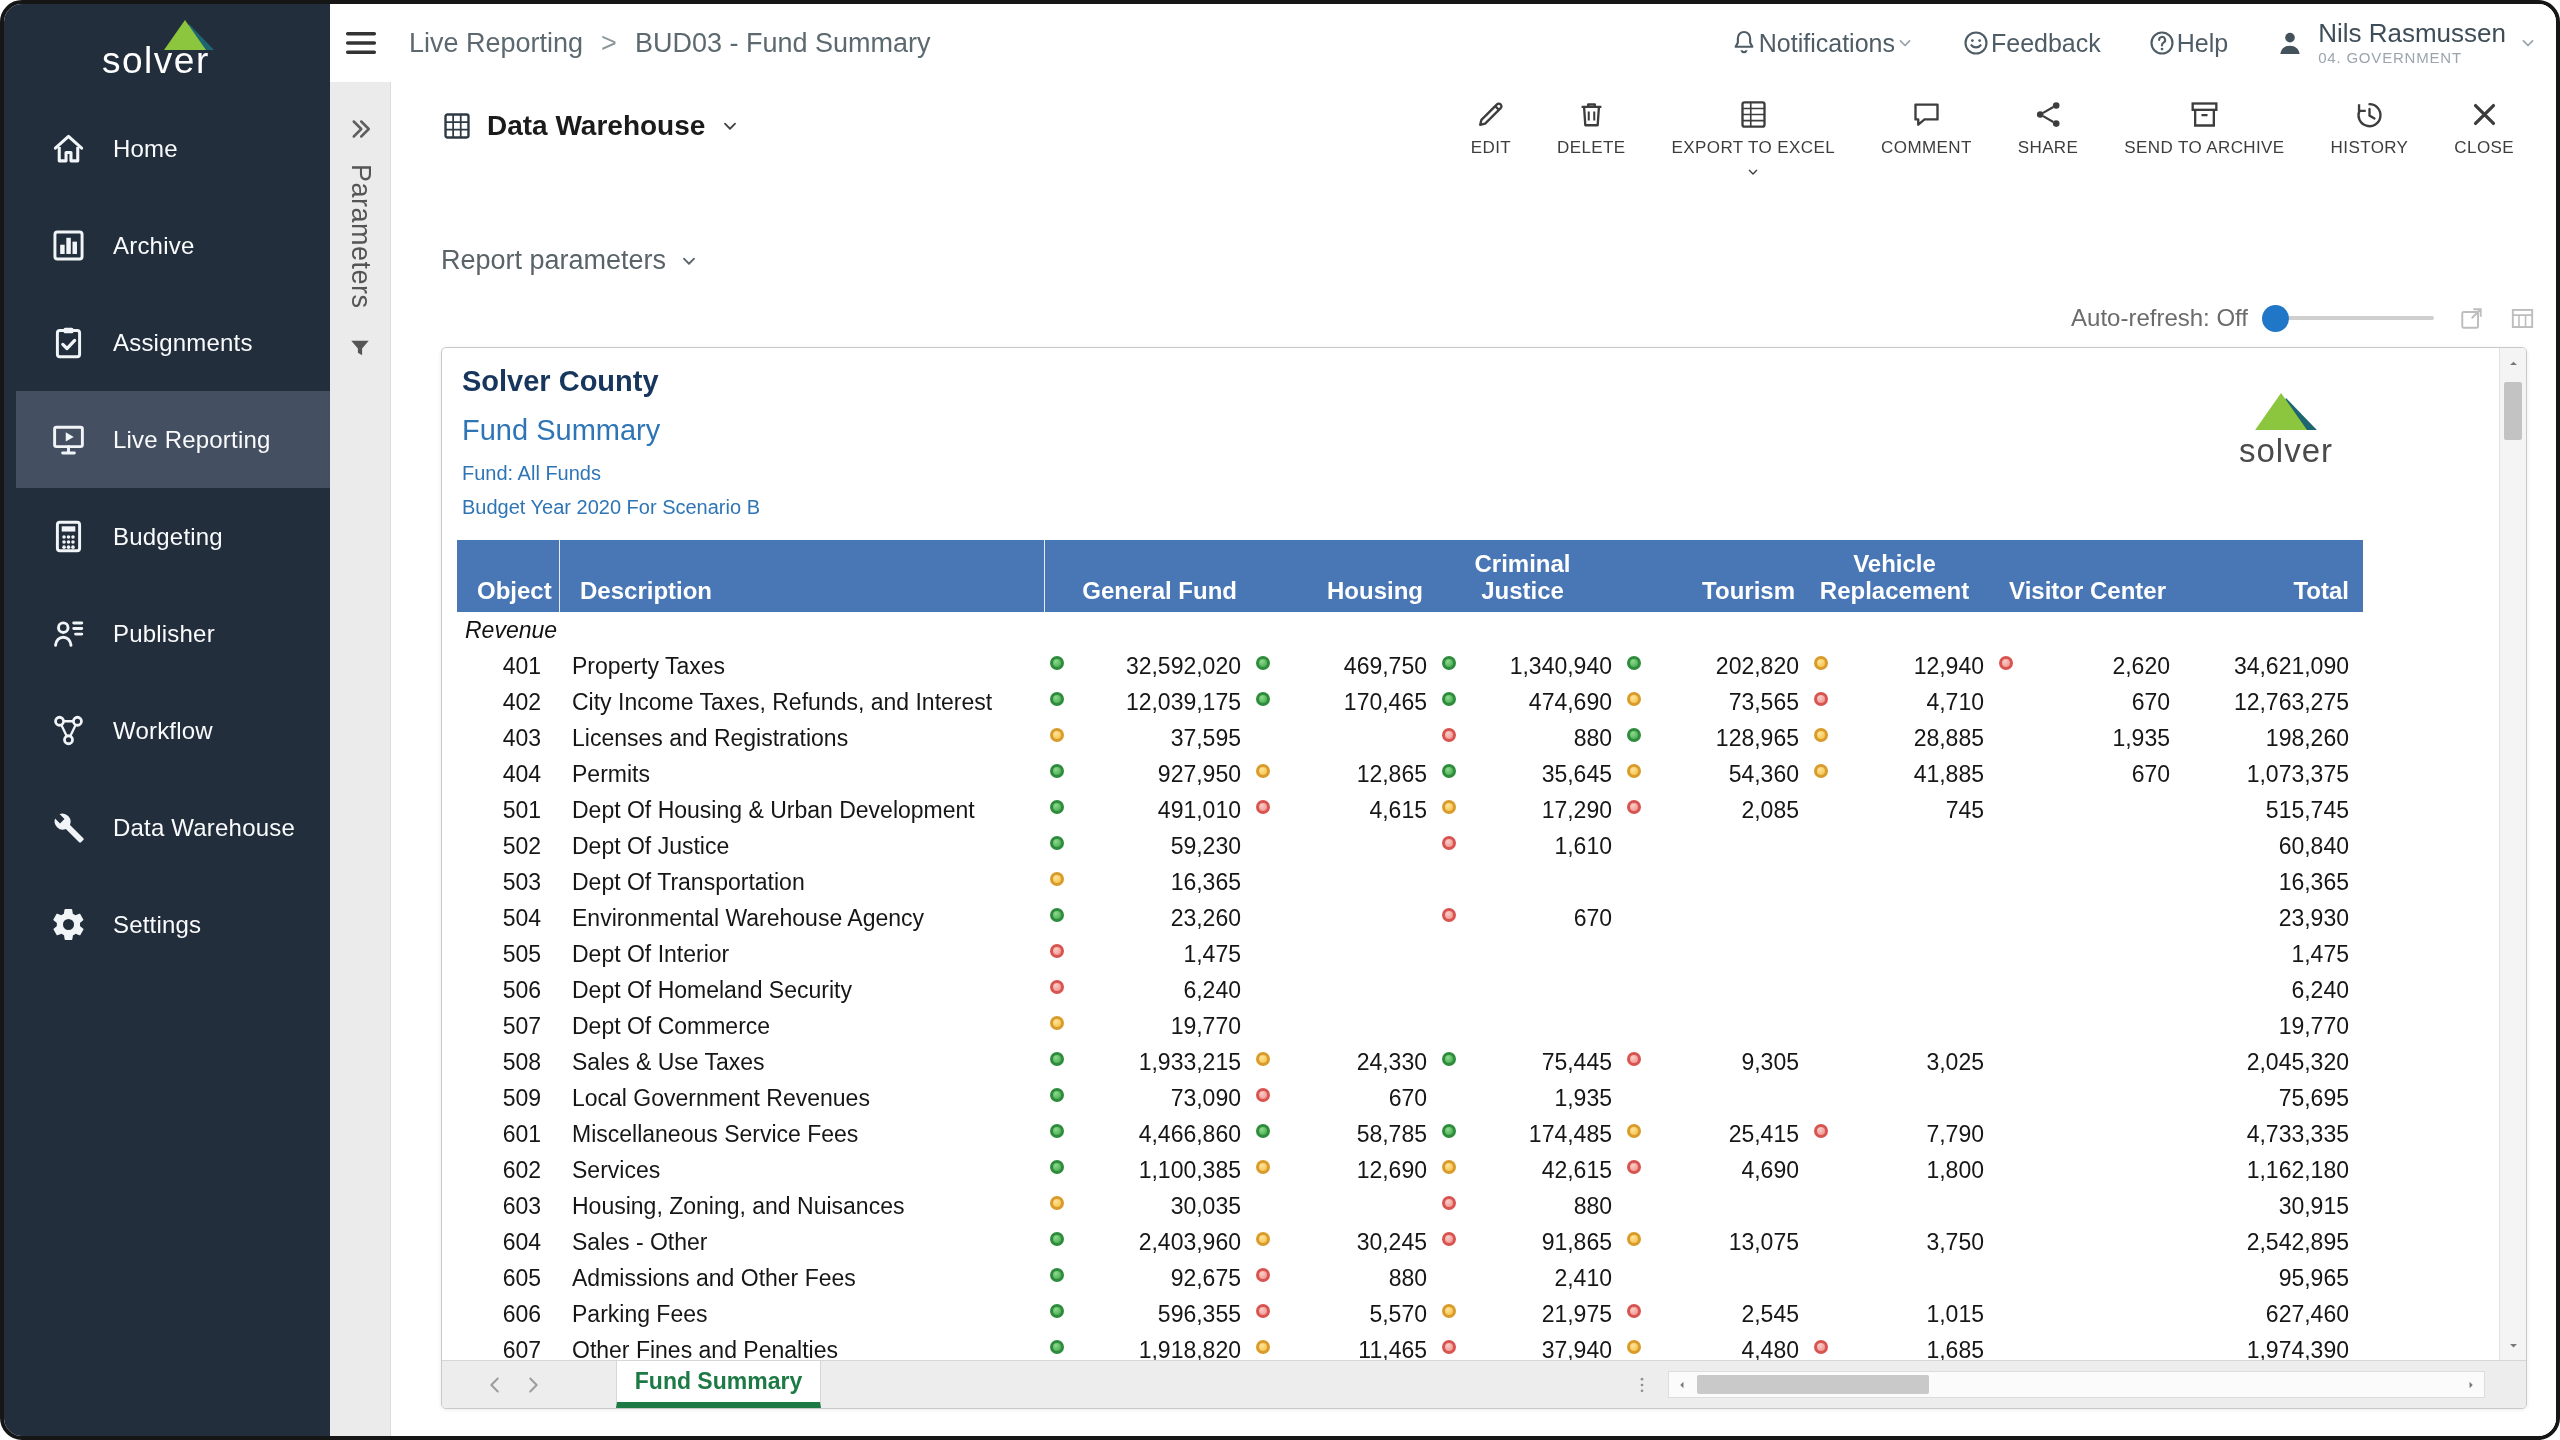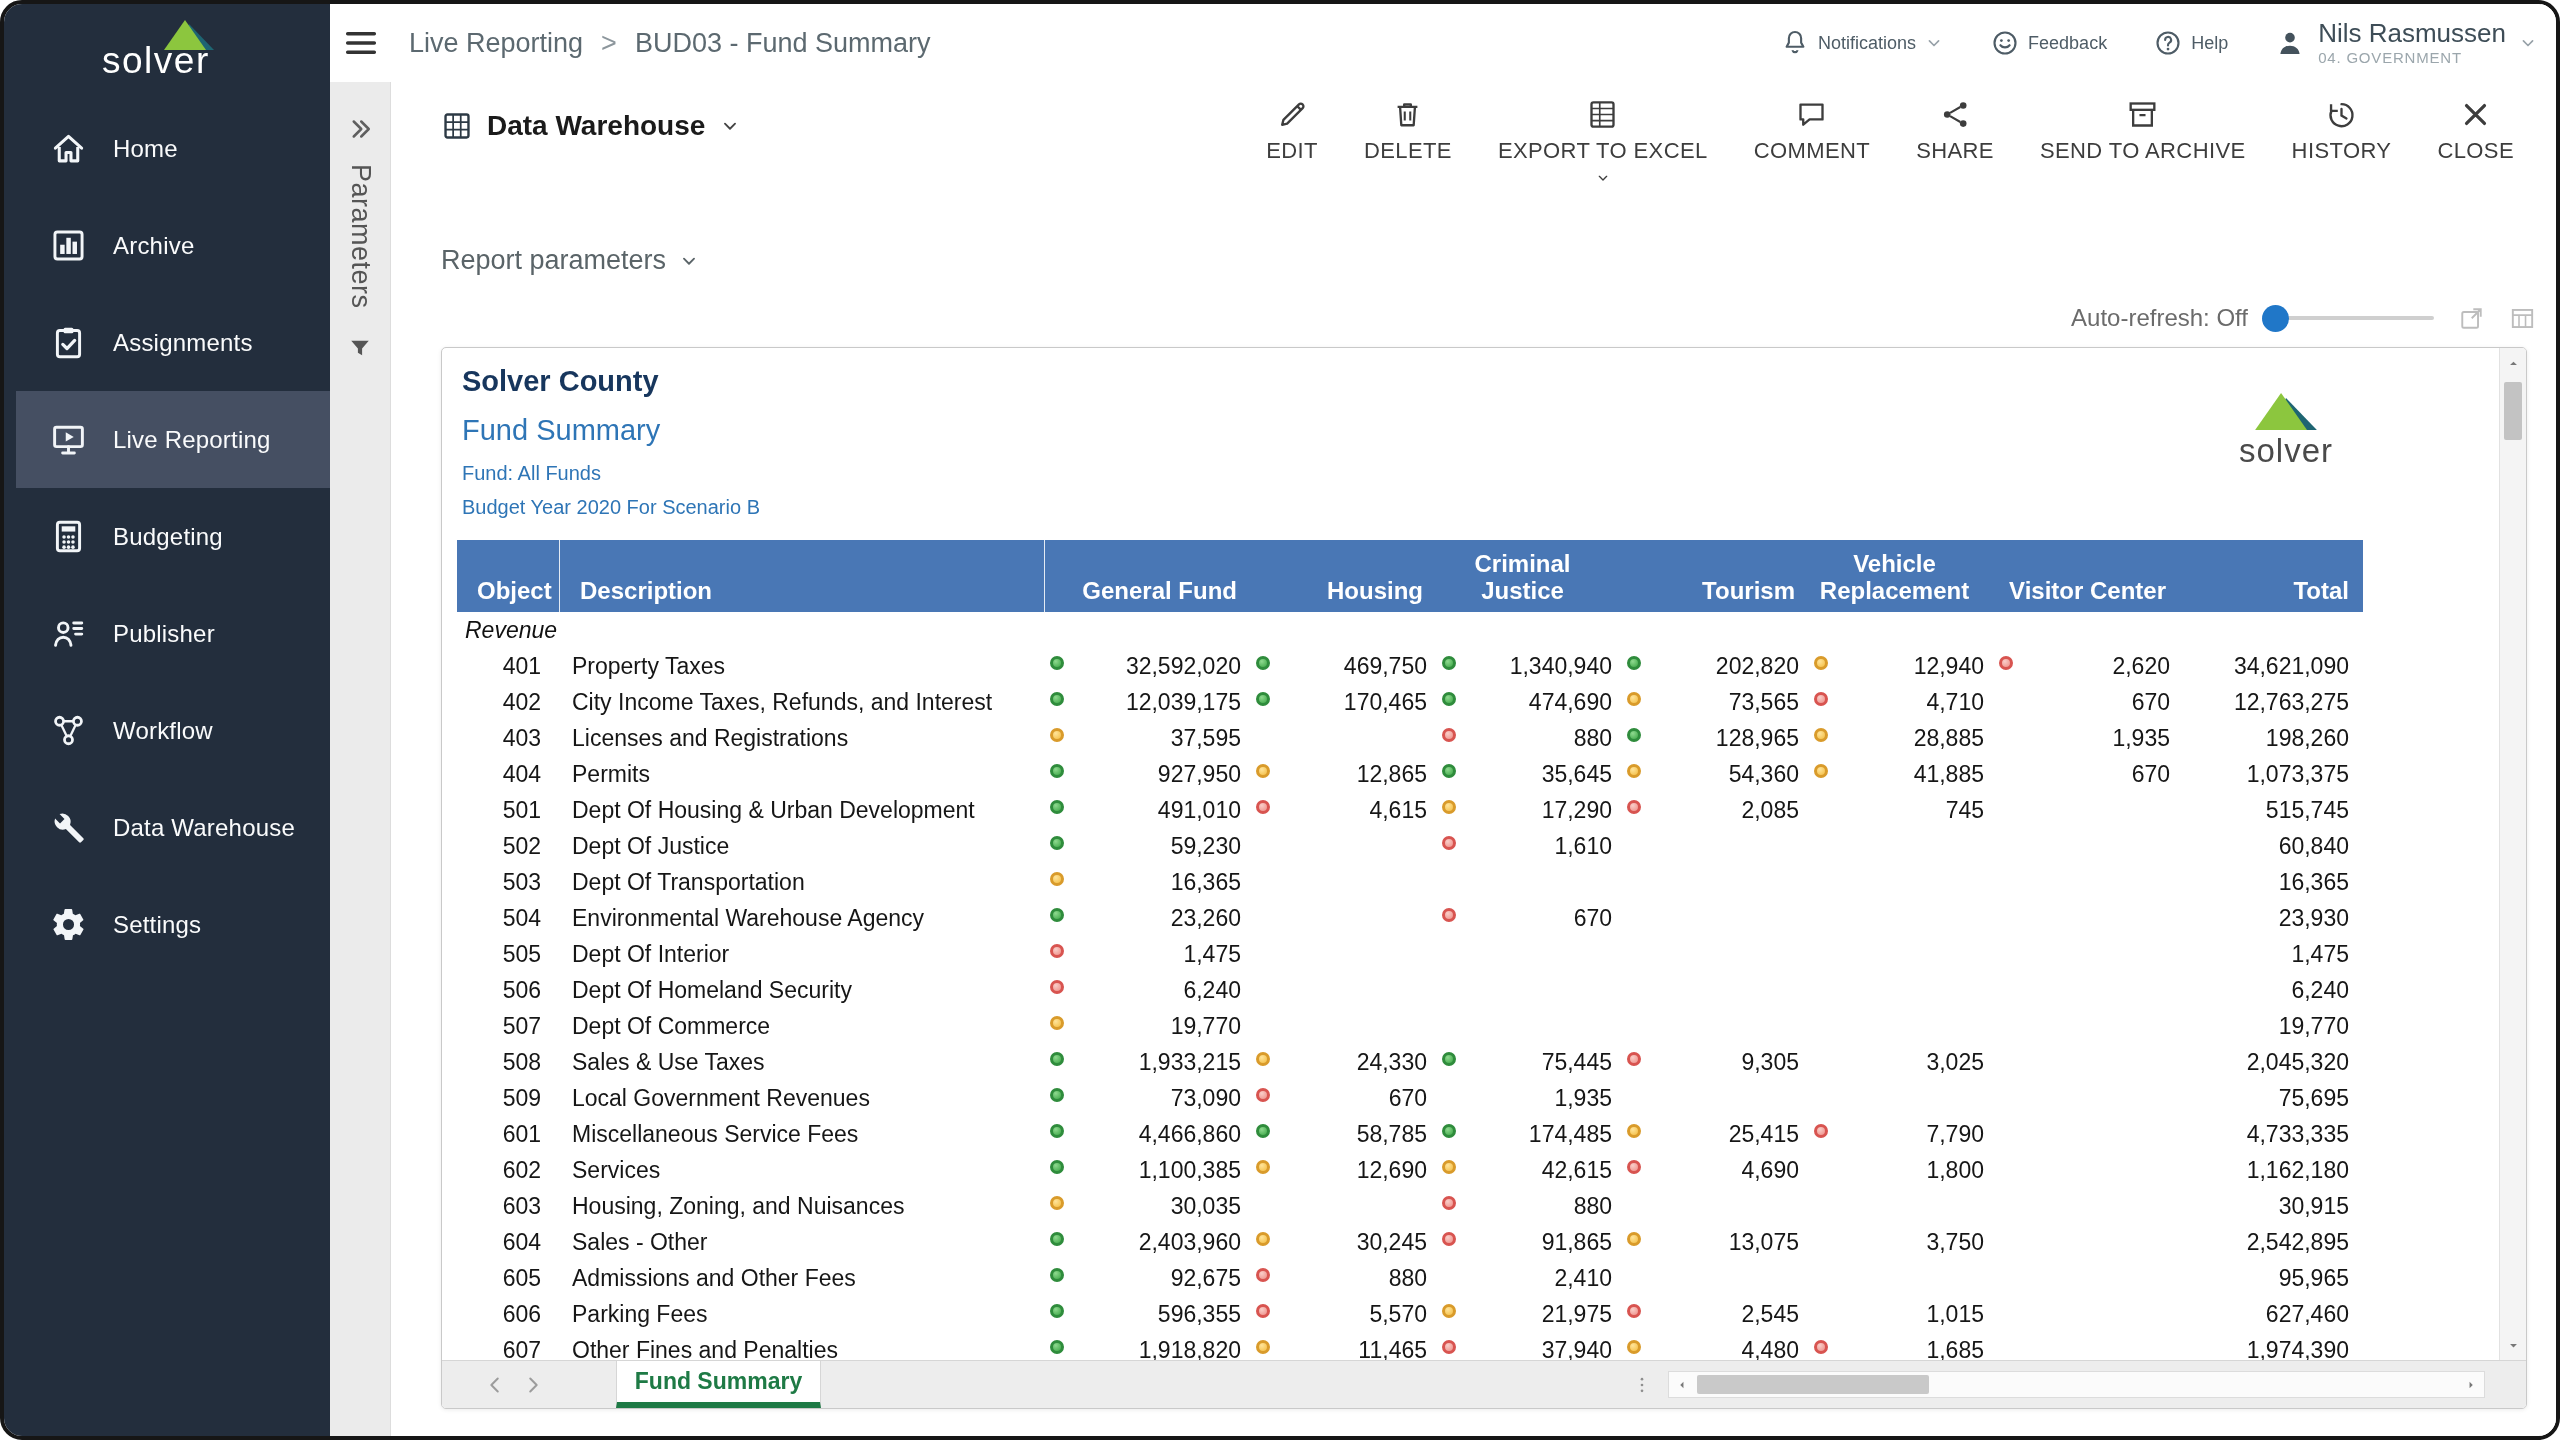"Notifications" .top-item { font-size: 18px -> 25px; gap: 8px -> 0 }
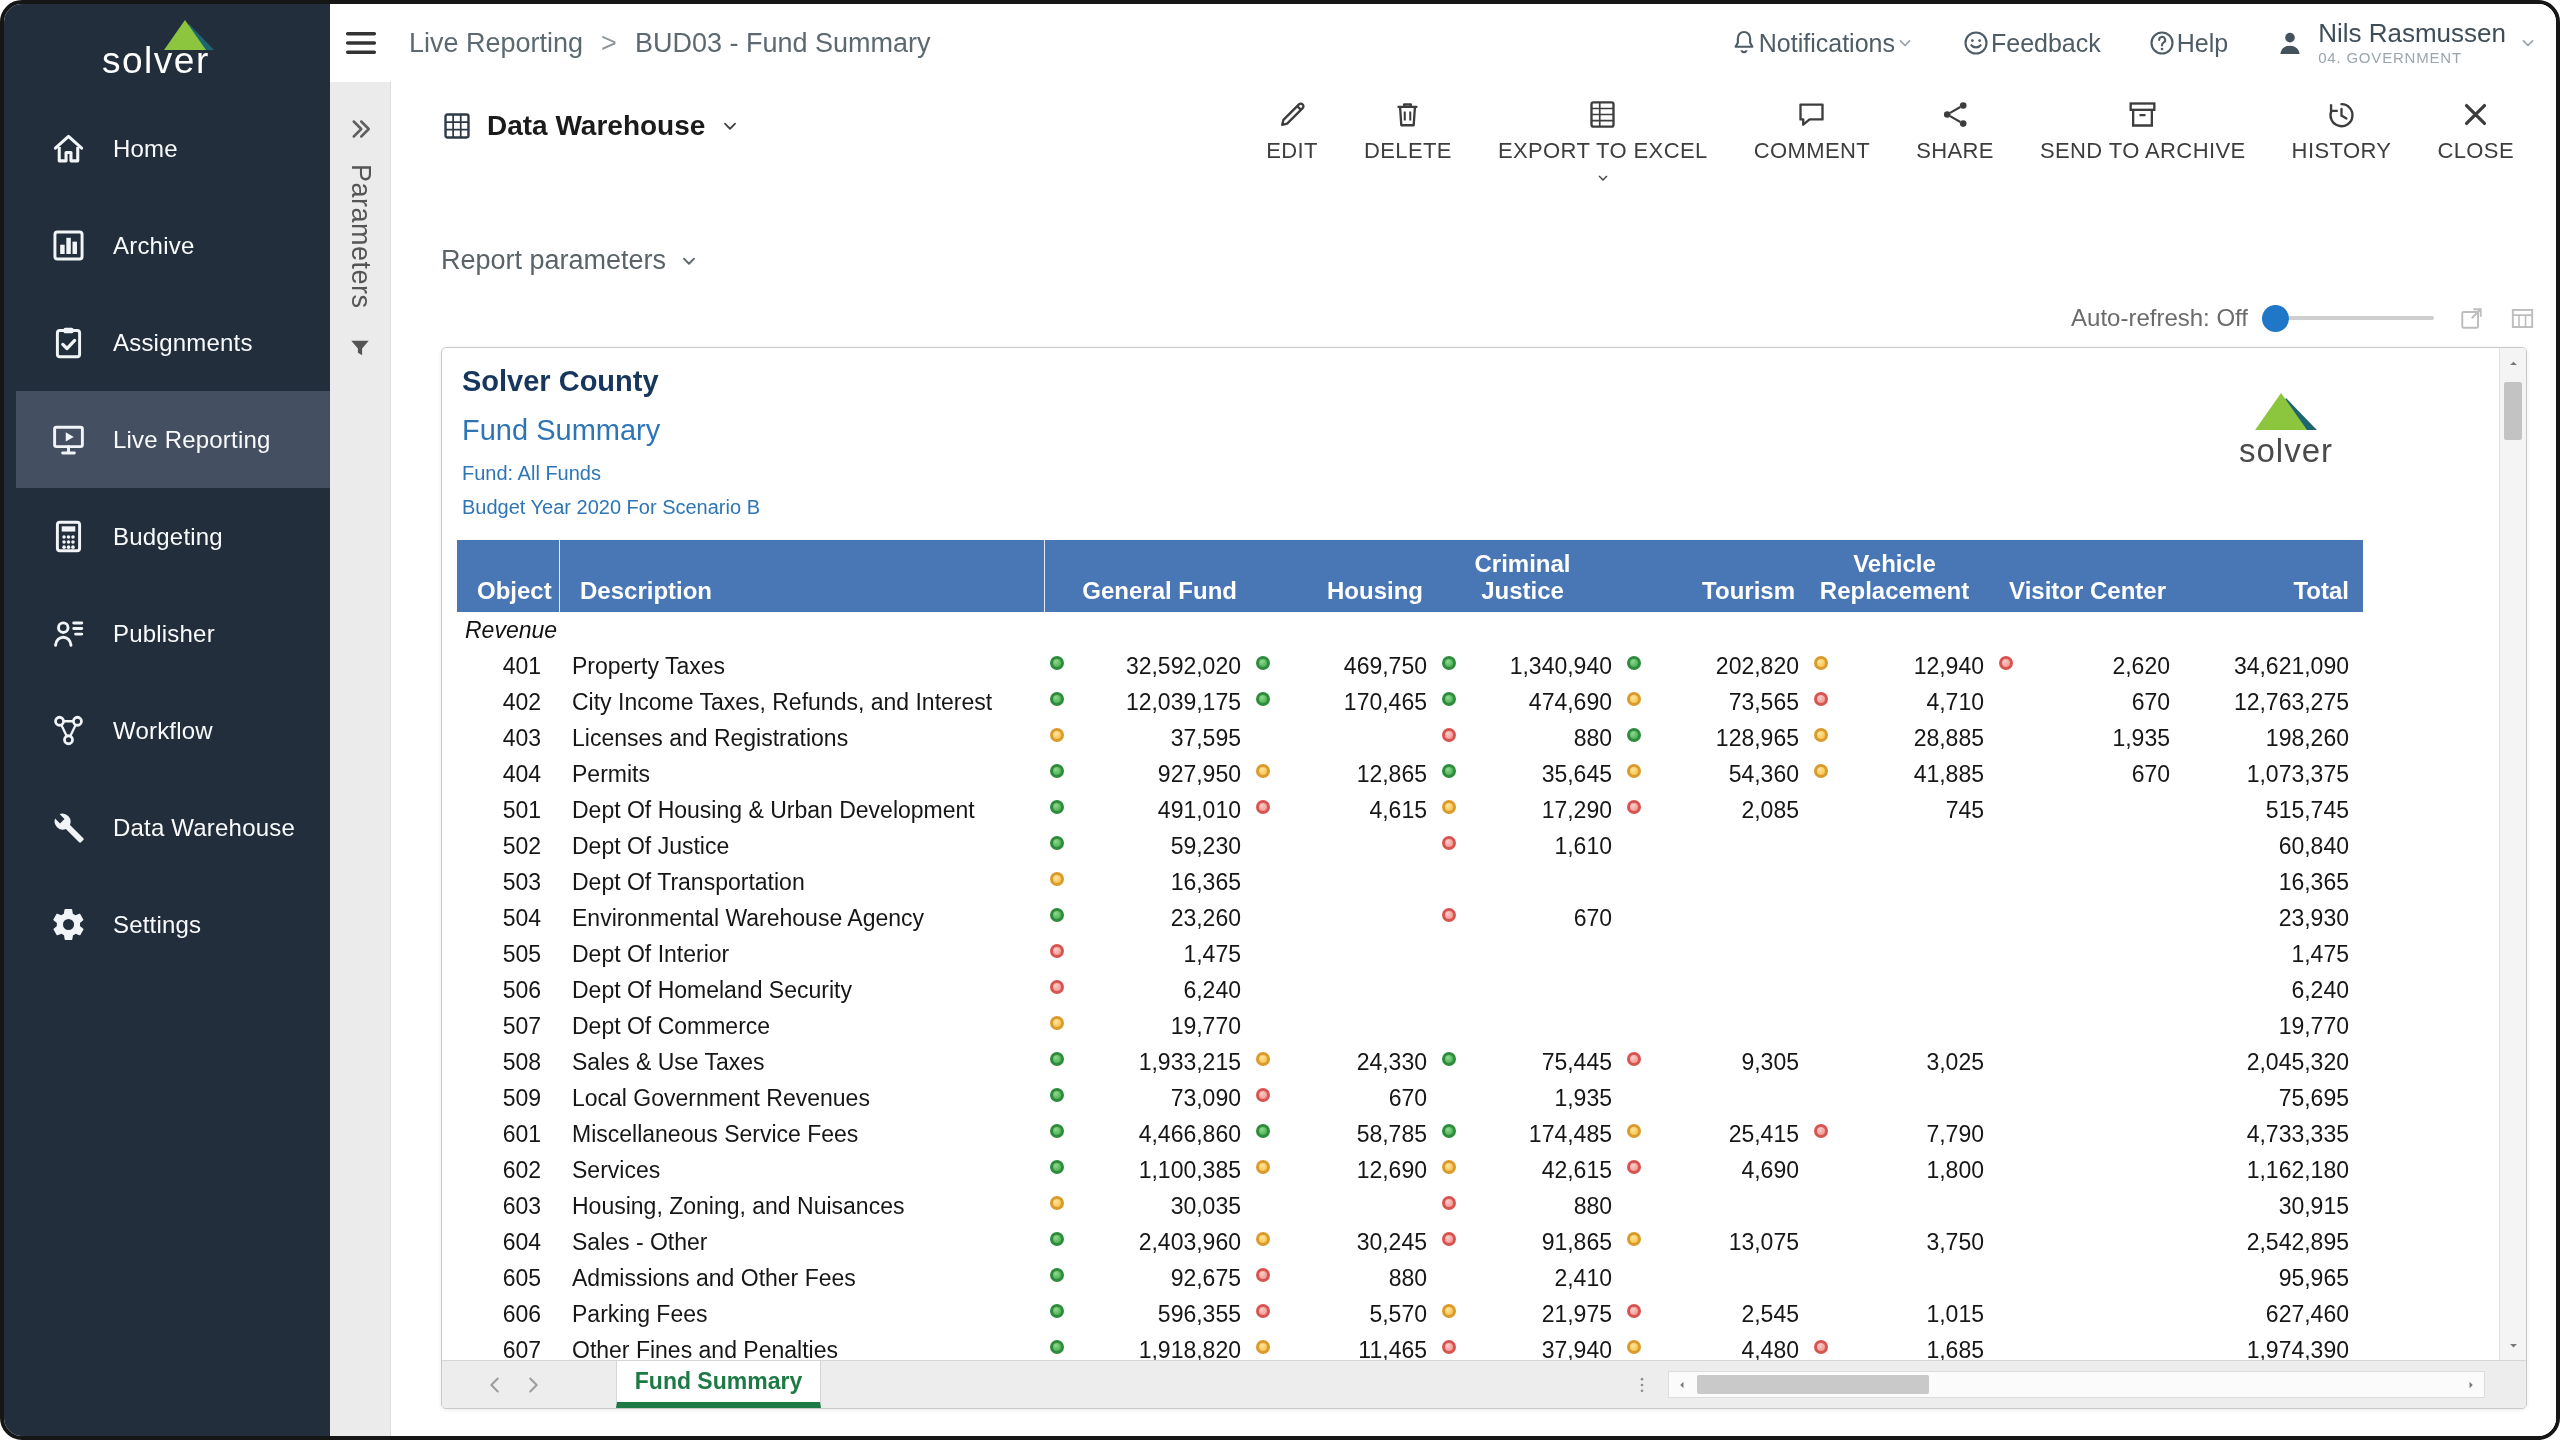"EDIT" .action-label { font-size: 22px -> 17px }
